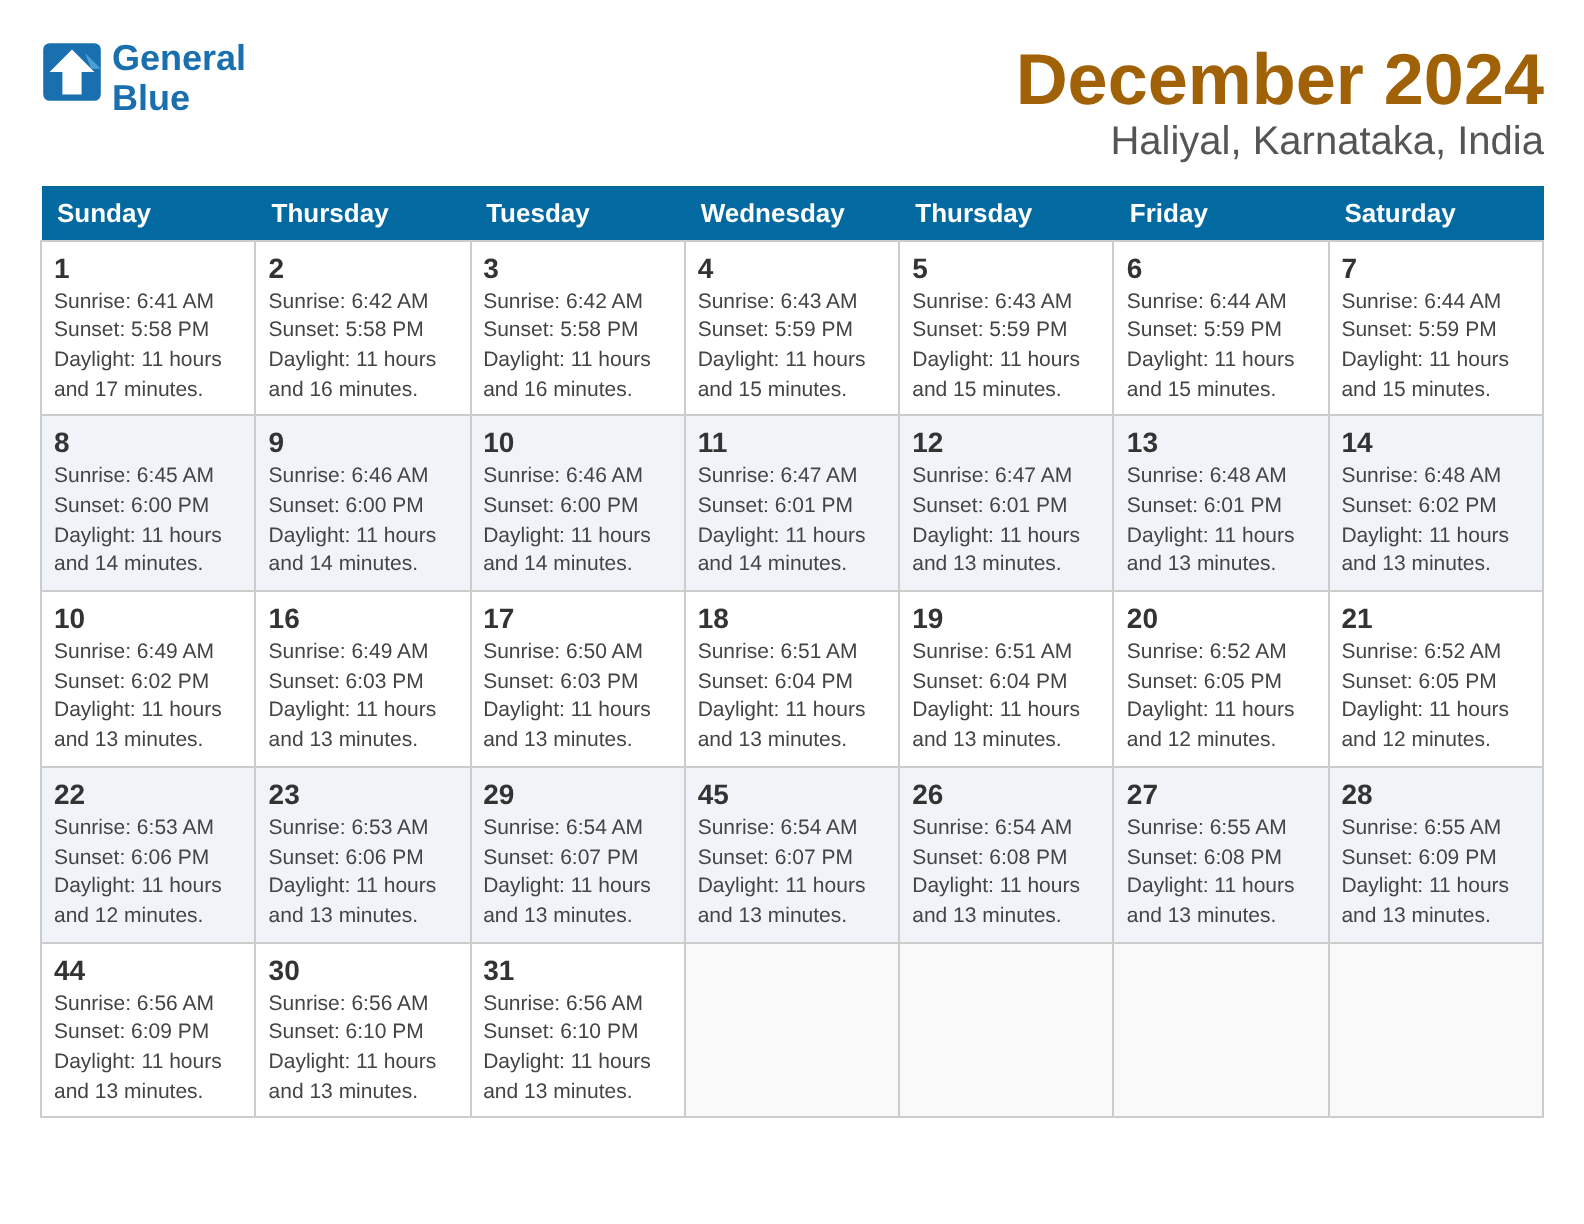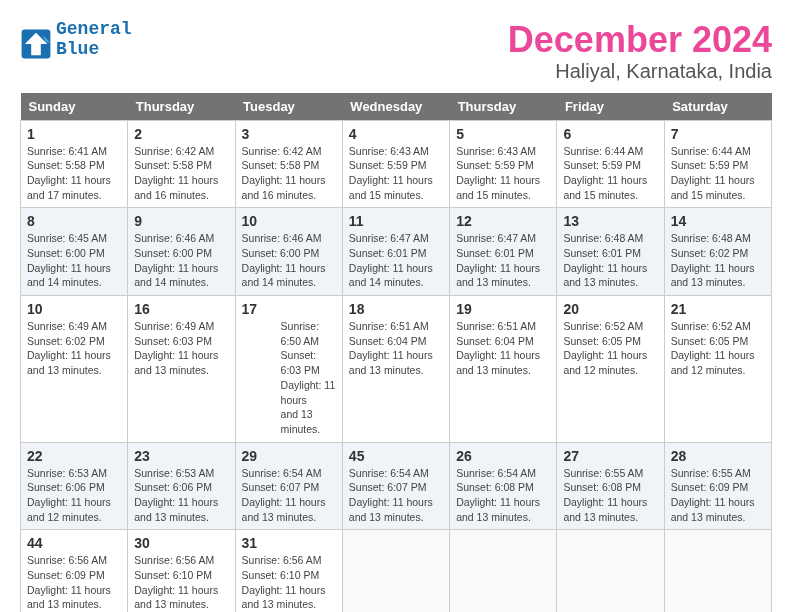"General" .logo { align-items: flex-end -> flex-start; font-family: Liberation Mono, monospace -> none }
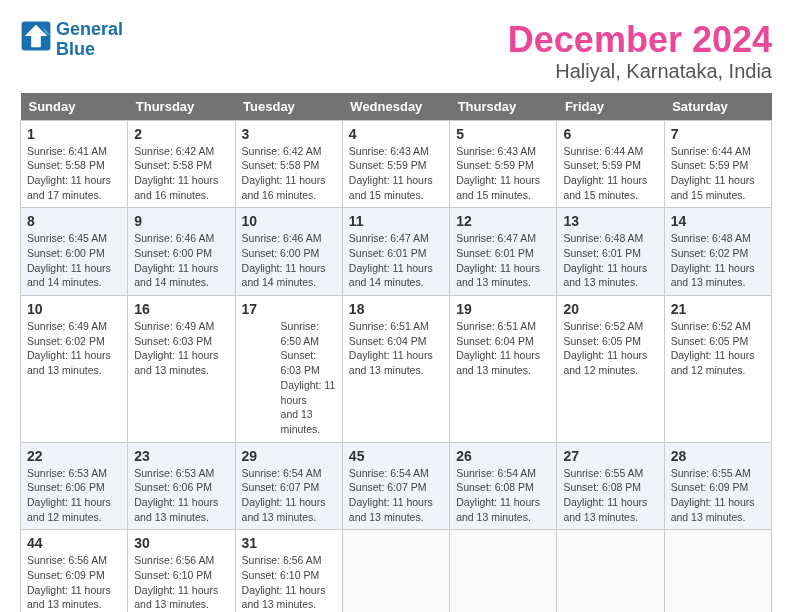"December 2024" .month-title { color: #ec4899 -> #a16207 }
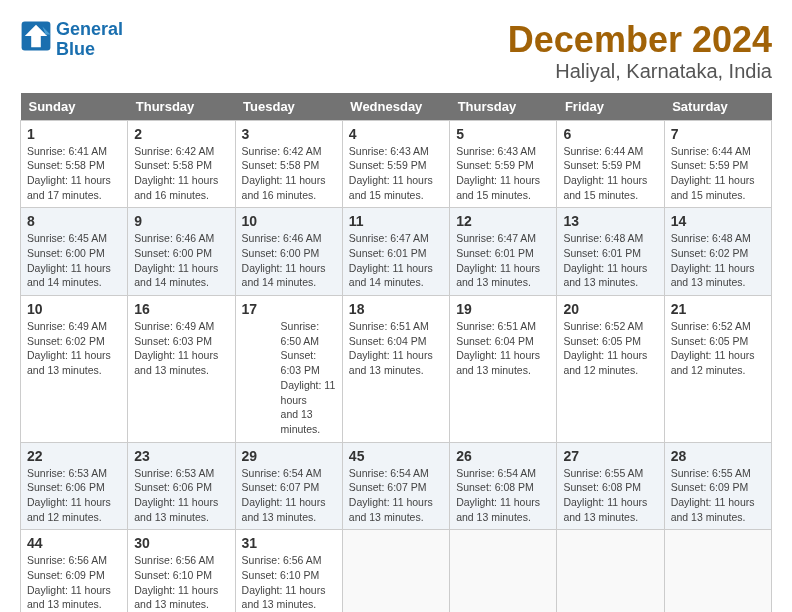"Sunday" .calendar-table th { background-color: #737373 -> #0369a1 }
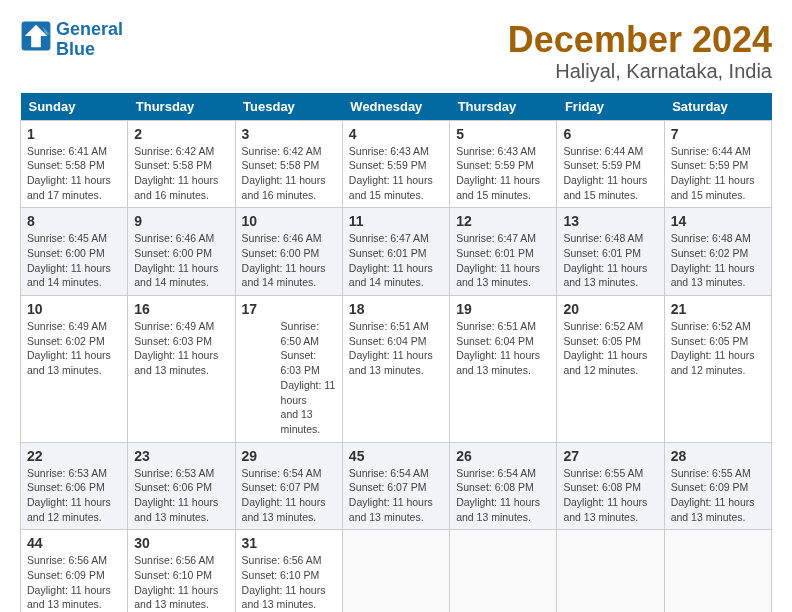"Sunrise: 6:50 AM" div.day-info { margin-left: 39px -> none }
